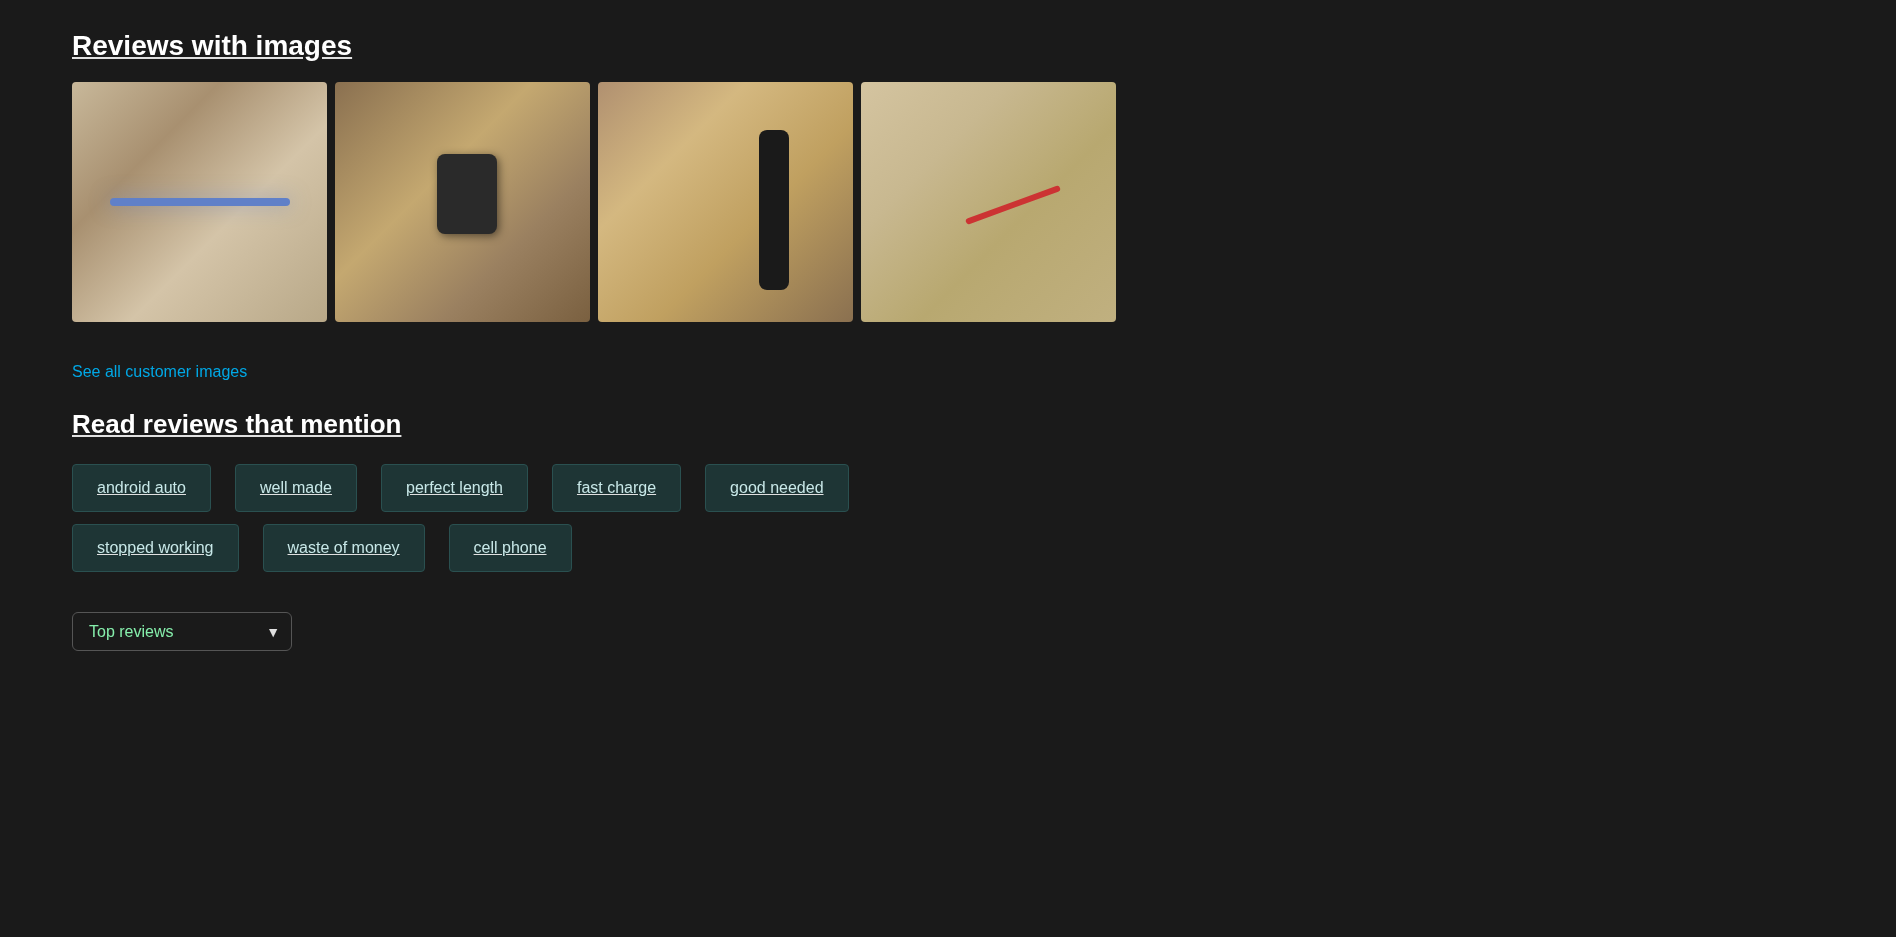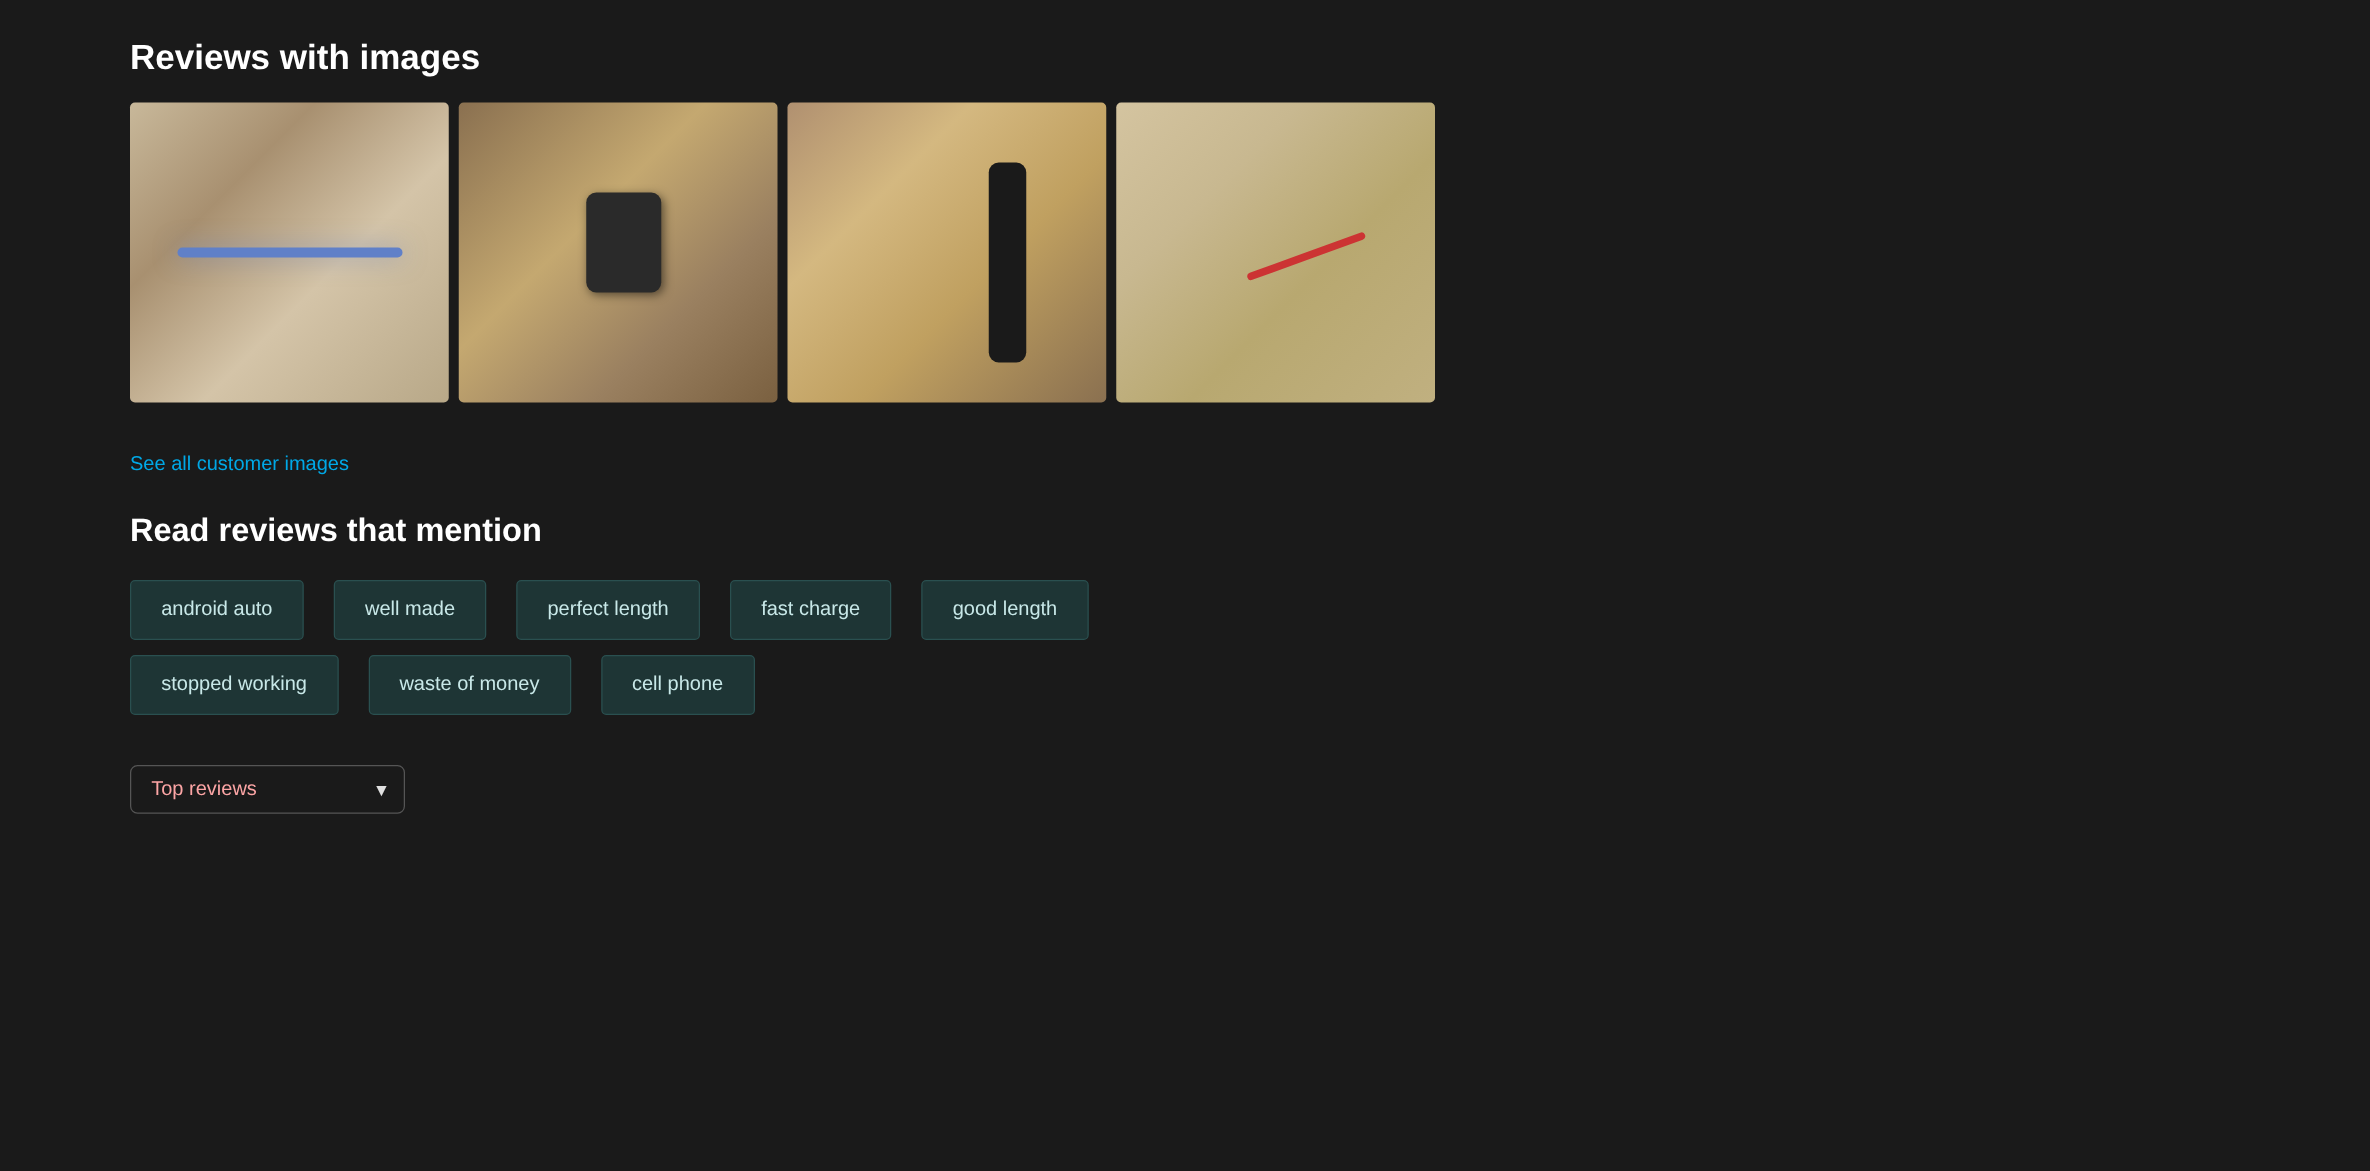"Reviews with images" .page-container { padding: 30px 104px -> 30px 72px; text-decoration: none -> underline }
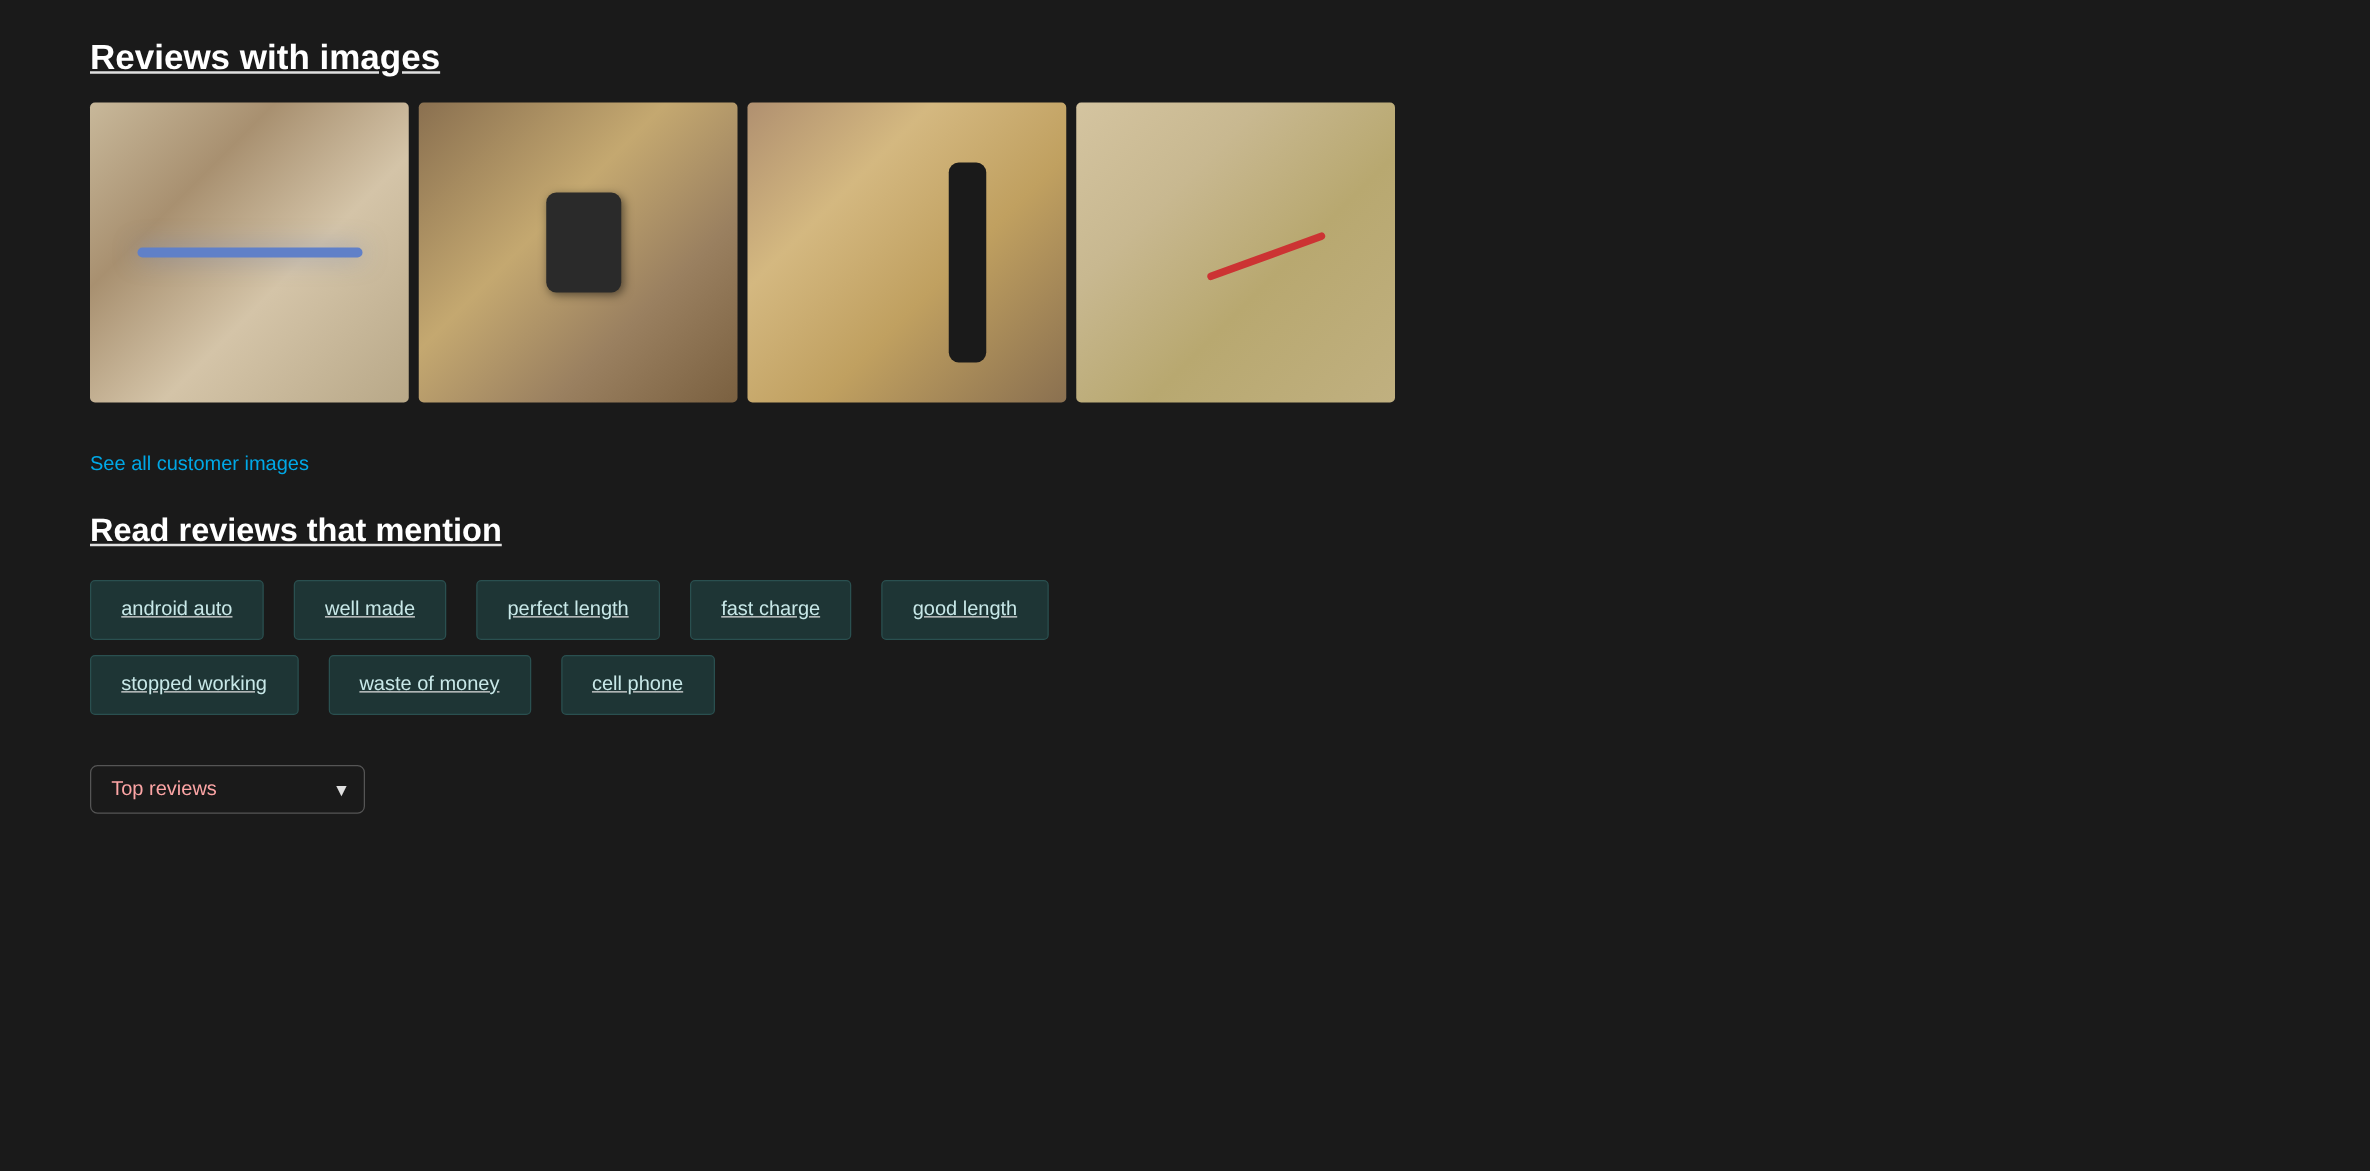"good length" button.tag-button { text: length -> needed }
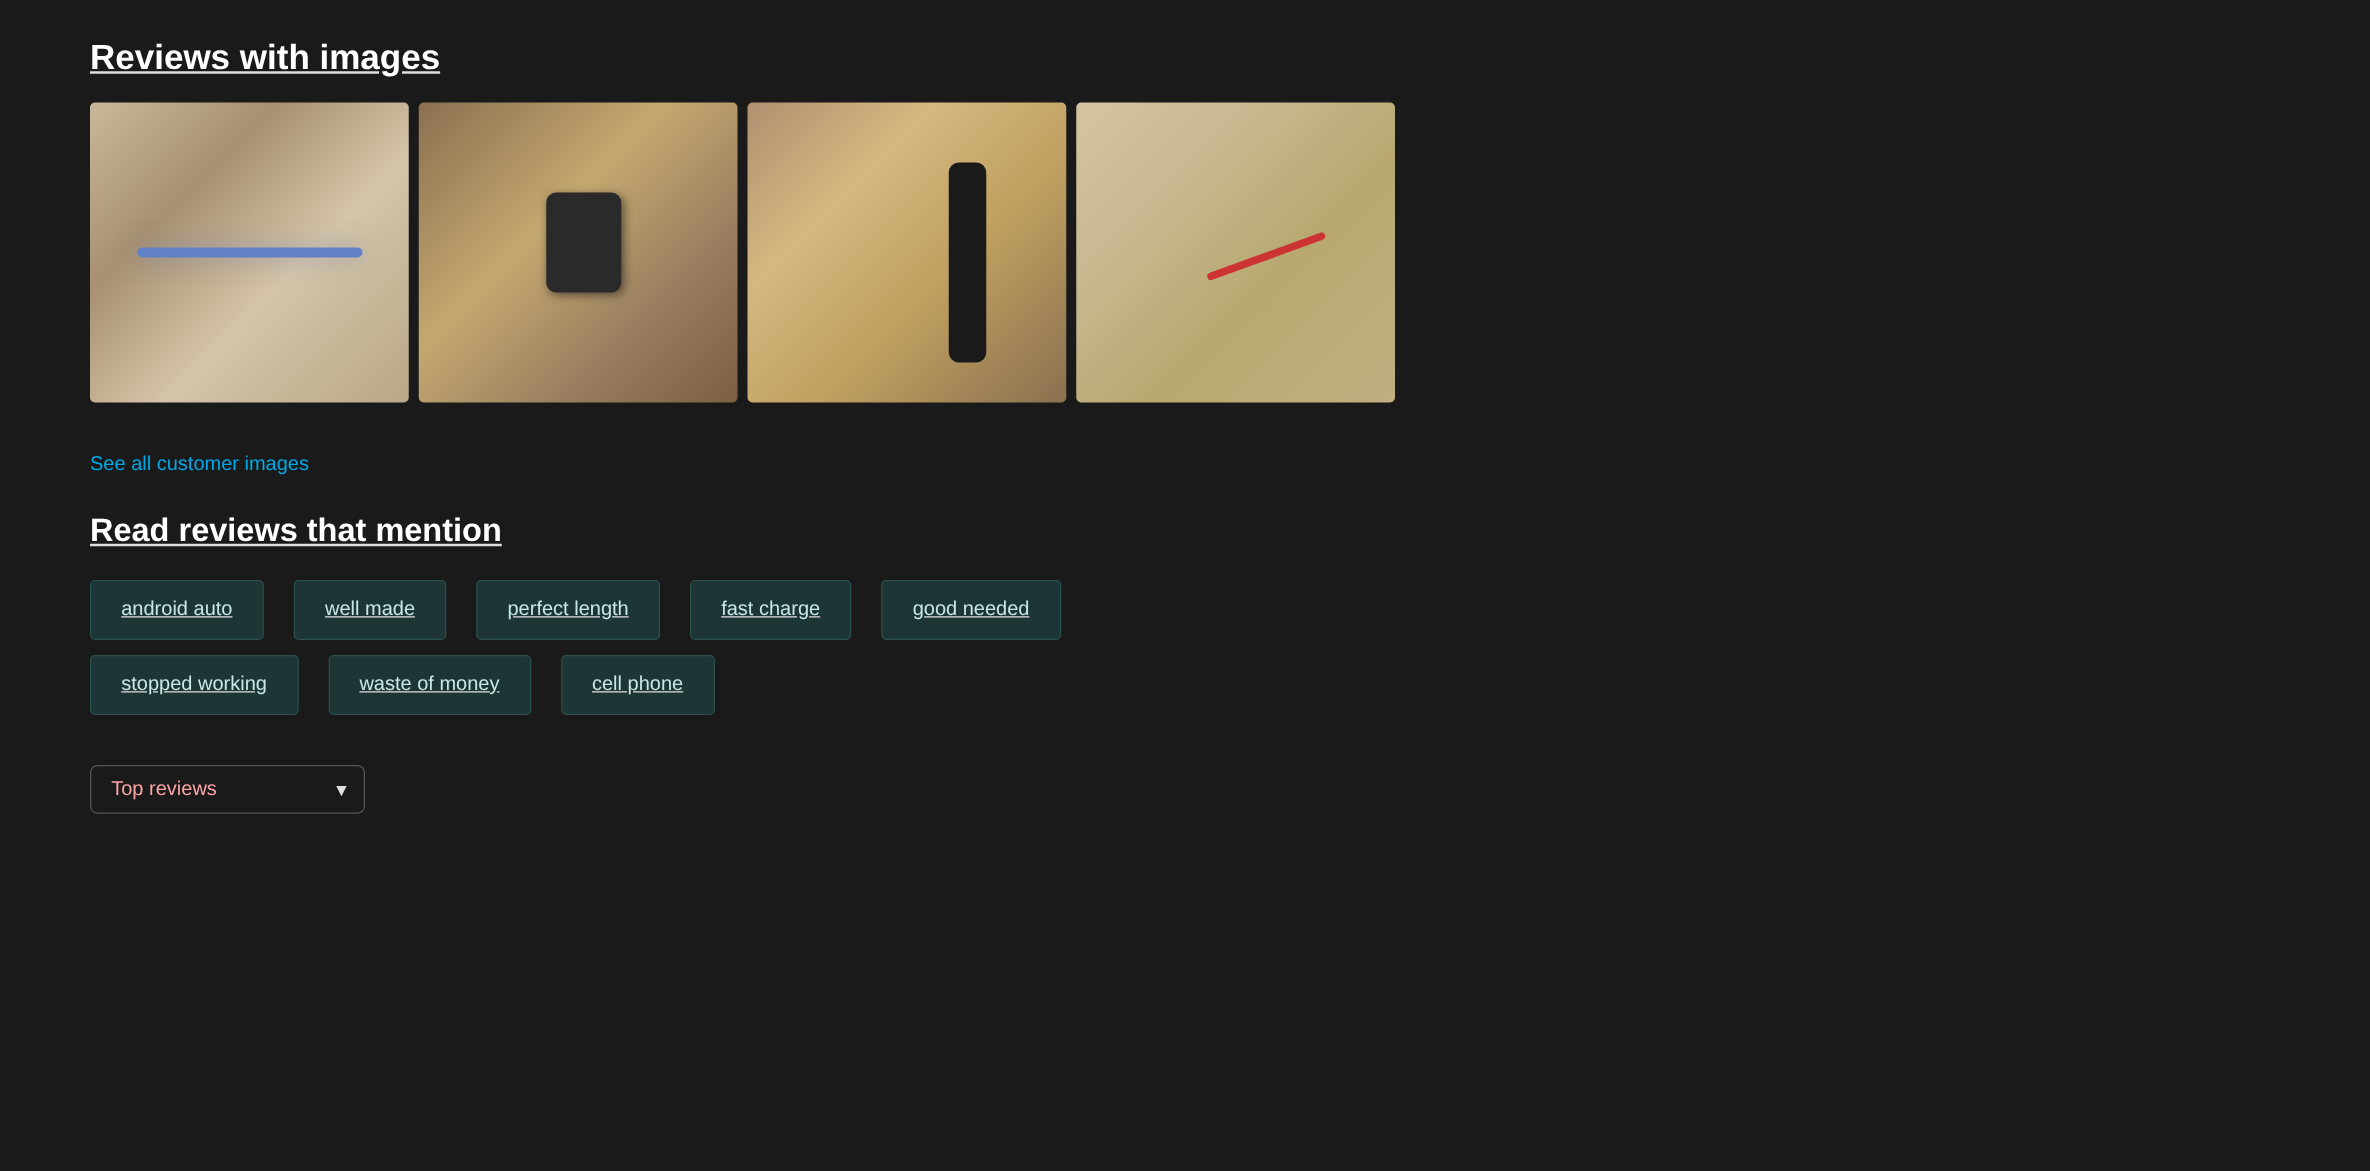"Top reviews" .dropdown-select { color: #fca5a5 -> #86efac }
